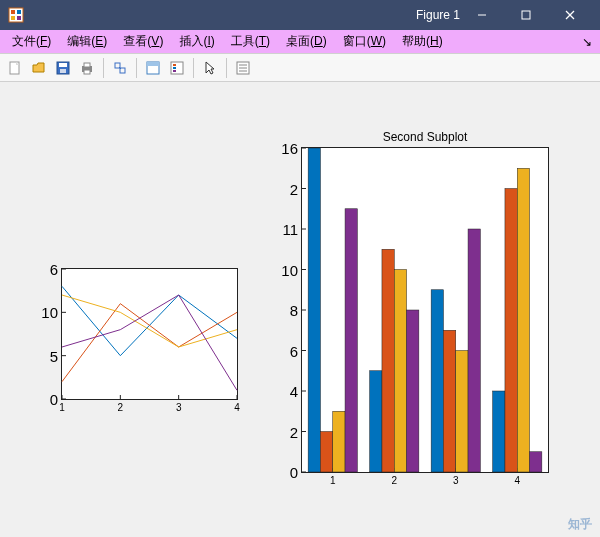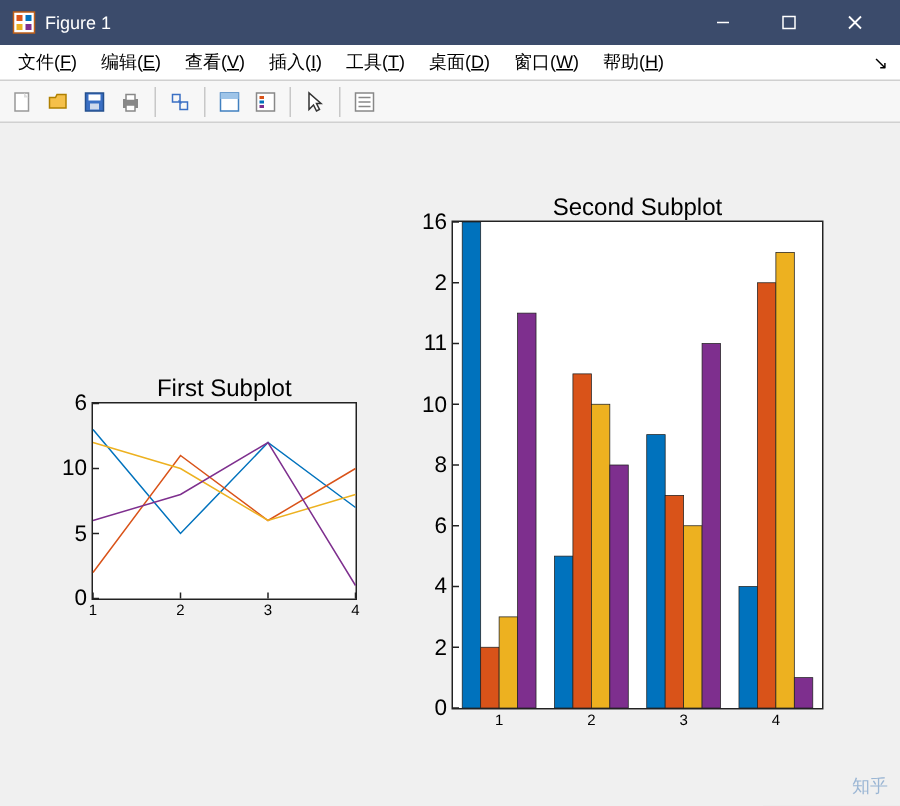"Figure 1" .titlebar .title { text-align: none -> right }
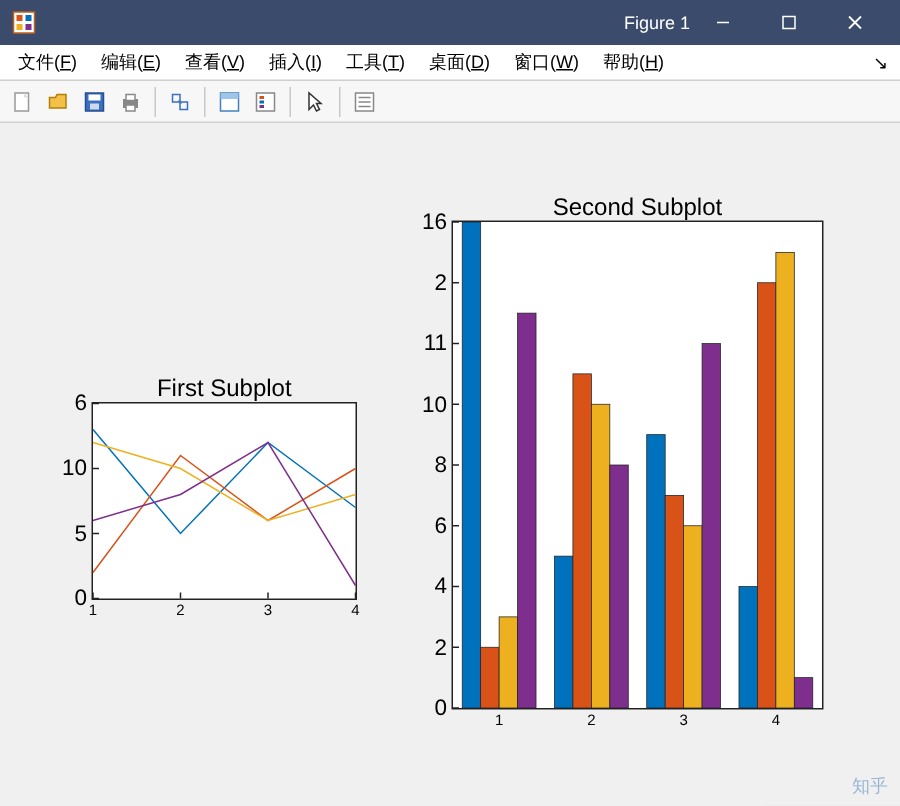"文件(F)" .menubar { background: #ffffff -> #f0abfc }
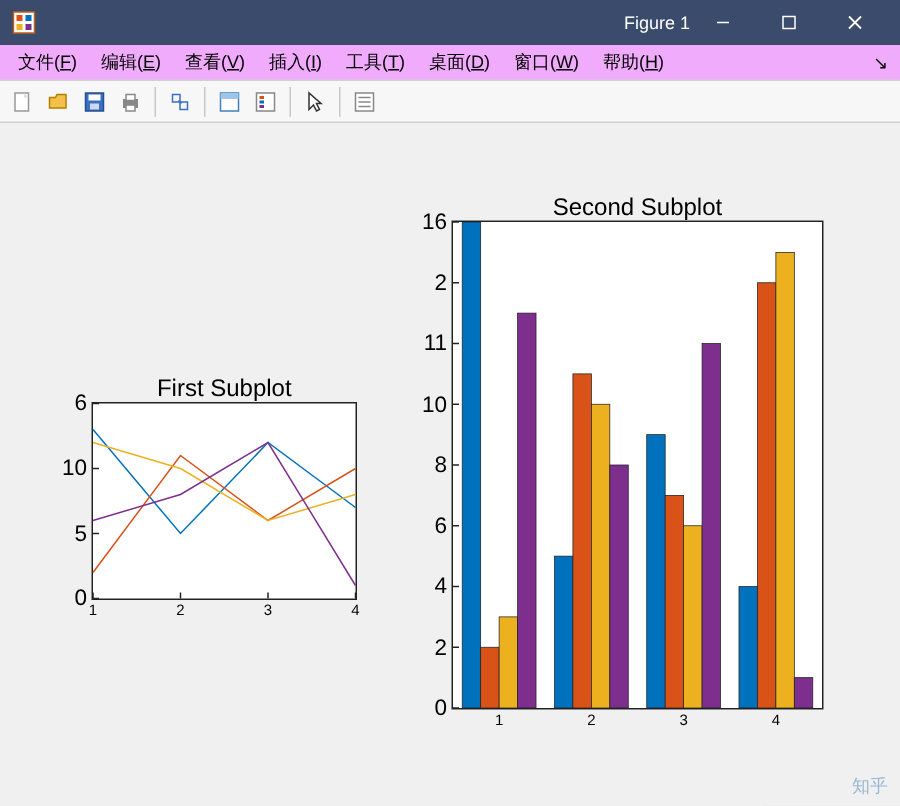"Second Subplot" .axtitle { font-size: 16px -> 12px }
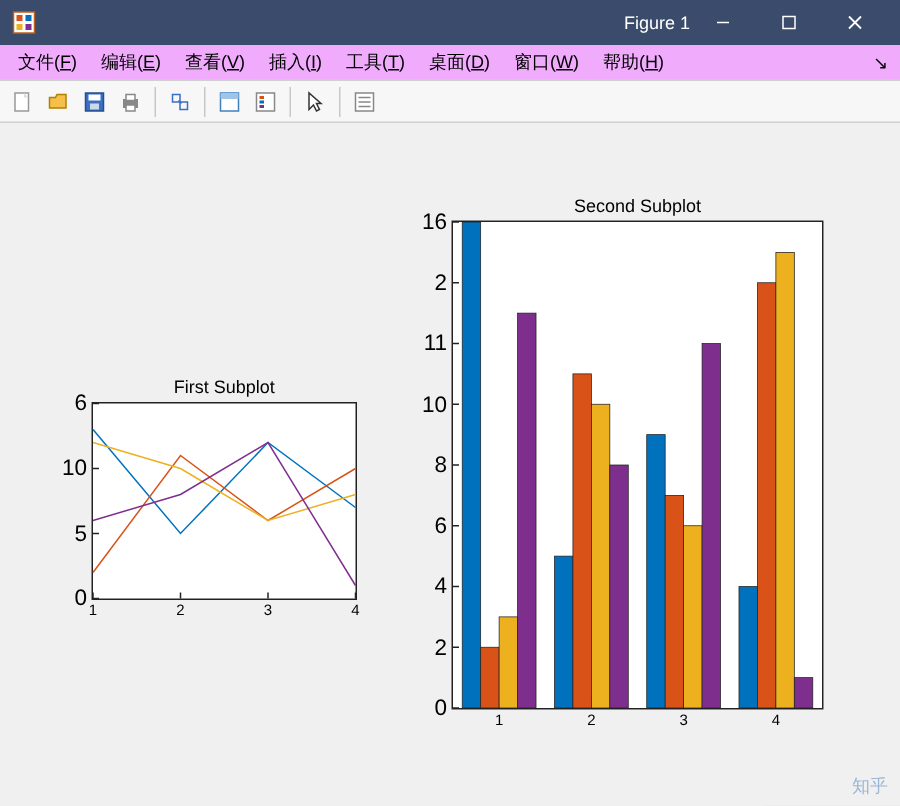"First Subplot" div.axtitle { html: <div>First Subplot</div> -> none }
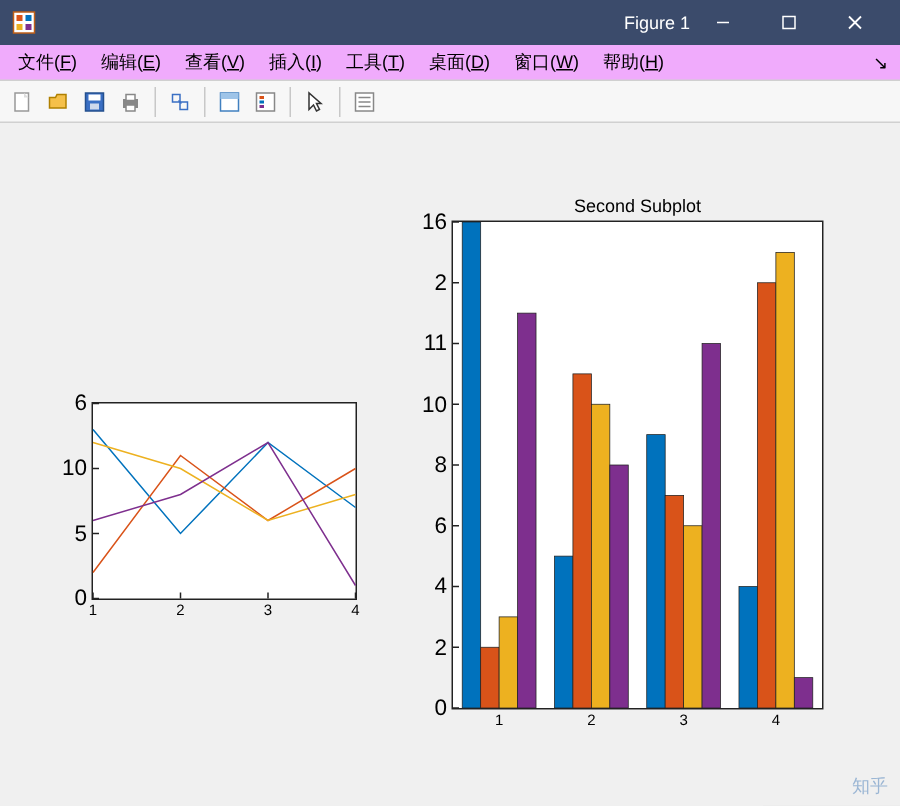"知乎" .watermark .zhihu { font-weight: normal -> bold }
